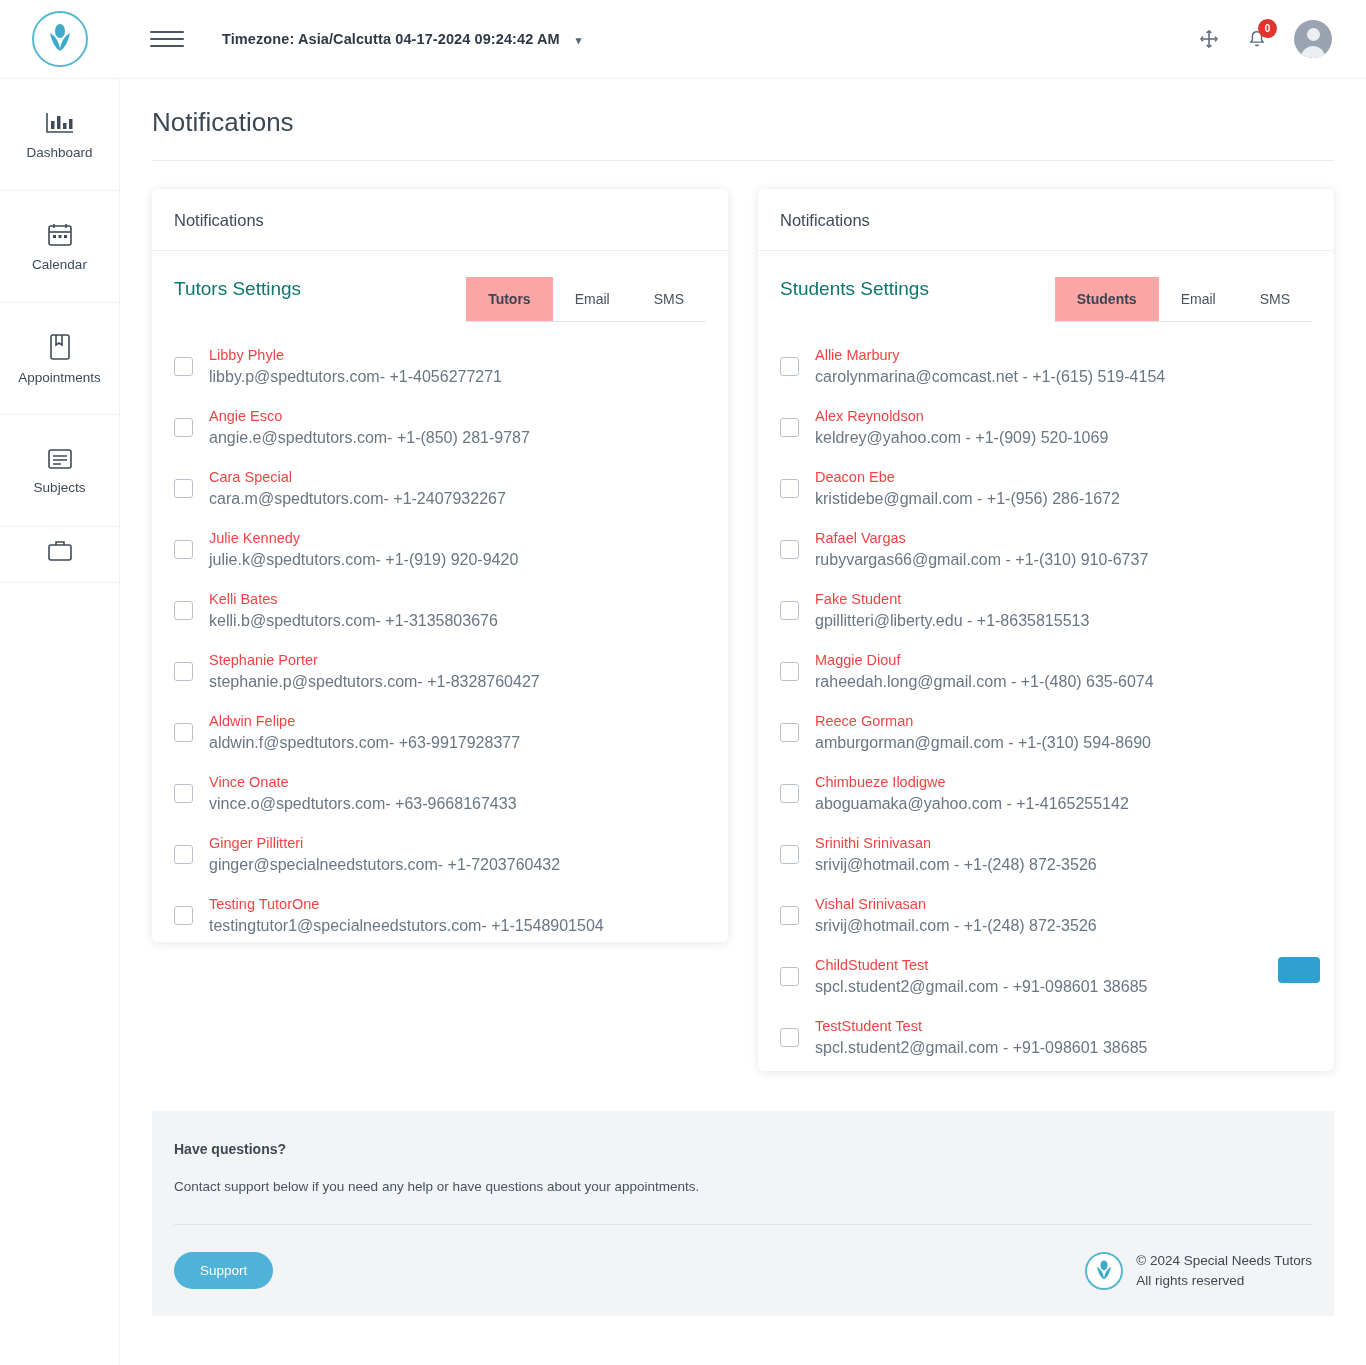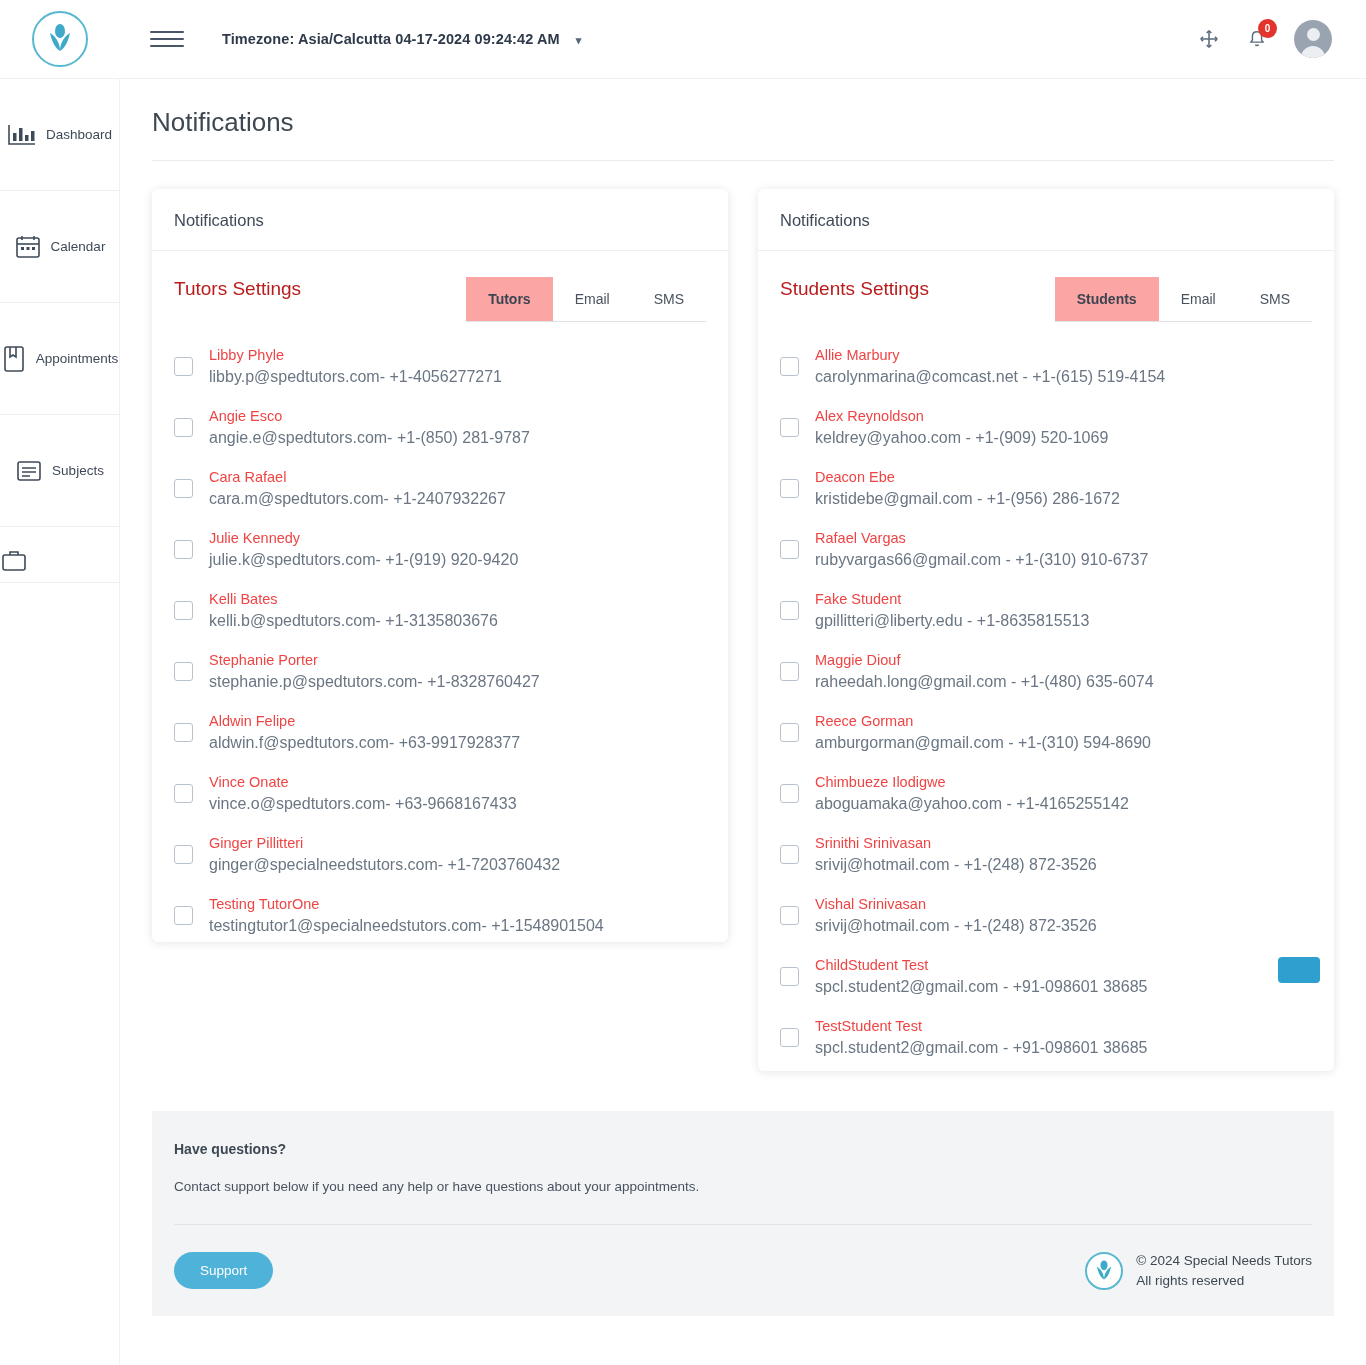"Dashboard" .side-item { flex-direction: row -> column }
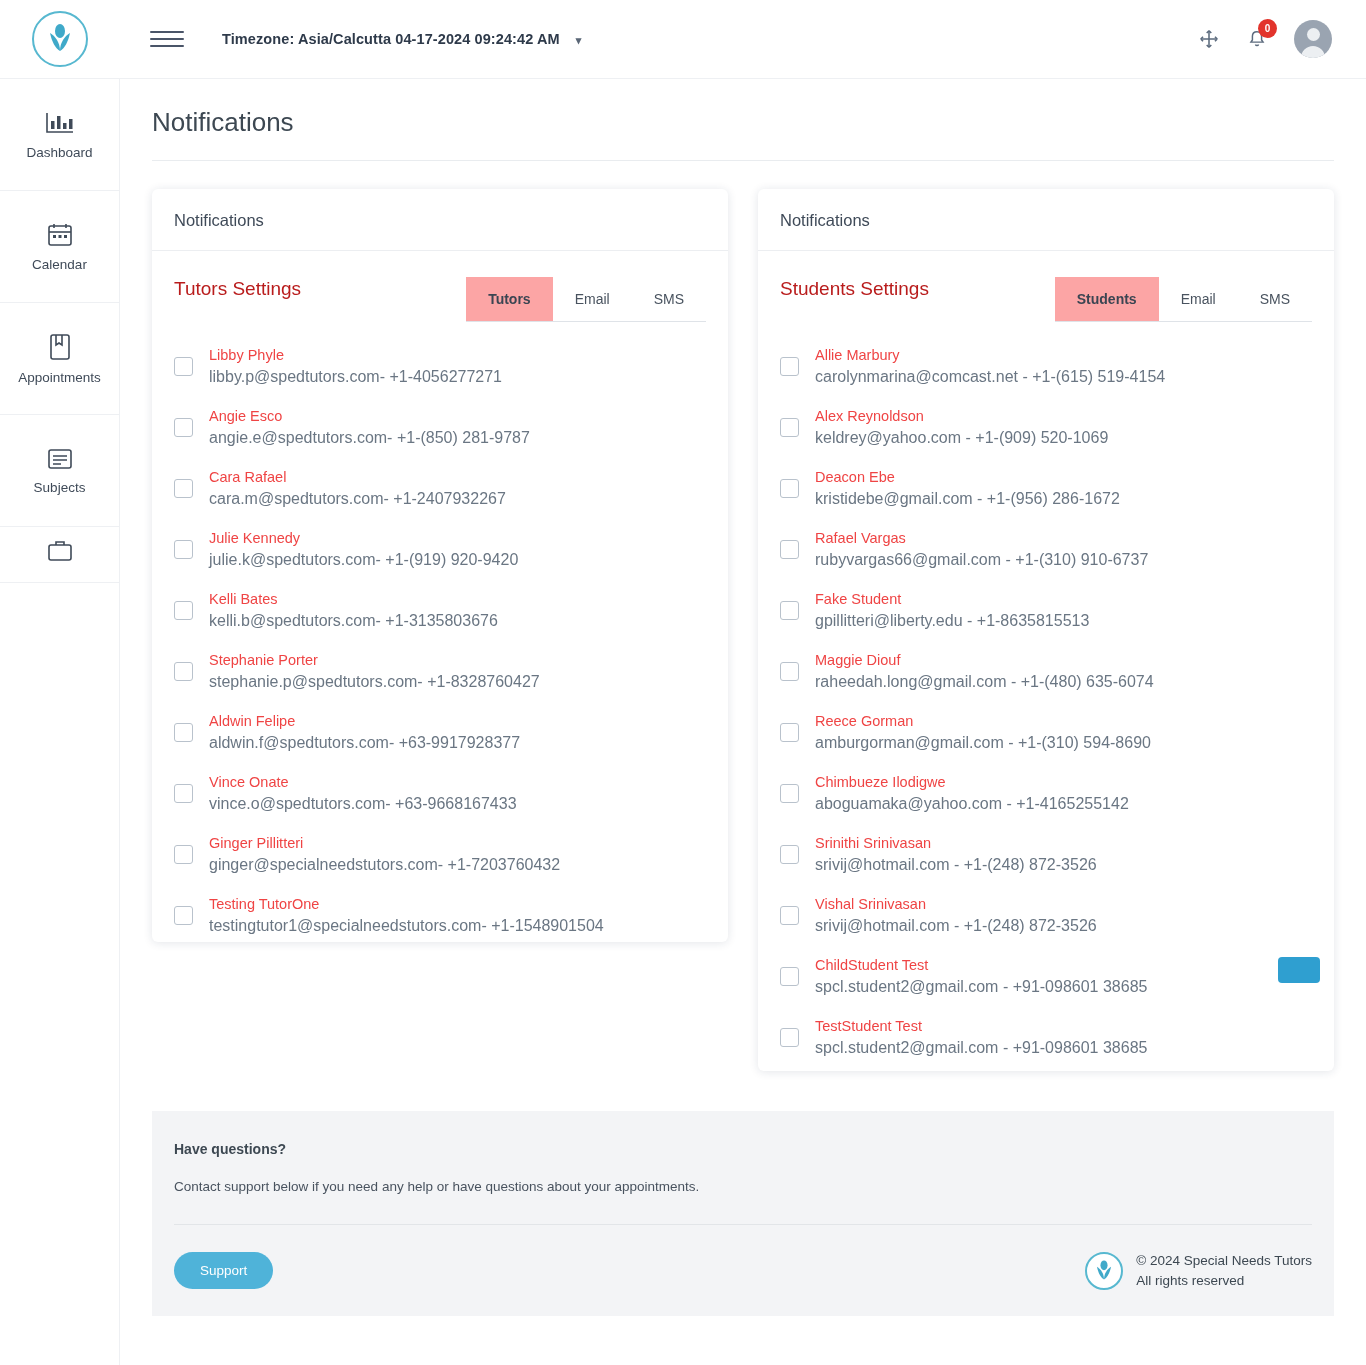"Tutors Settings" .settings-title { color: #b91c1c -> #0f766e }
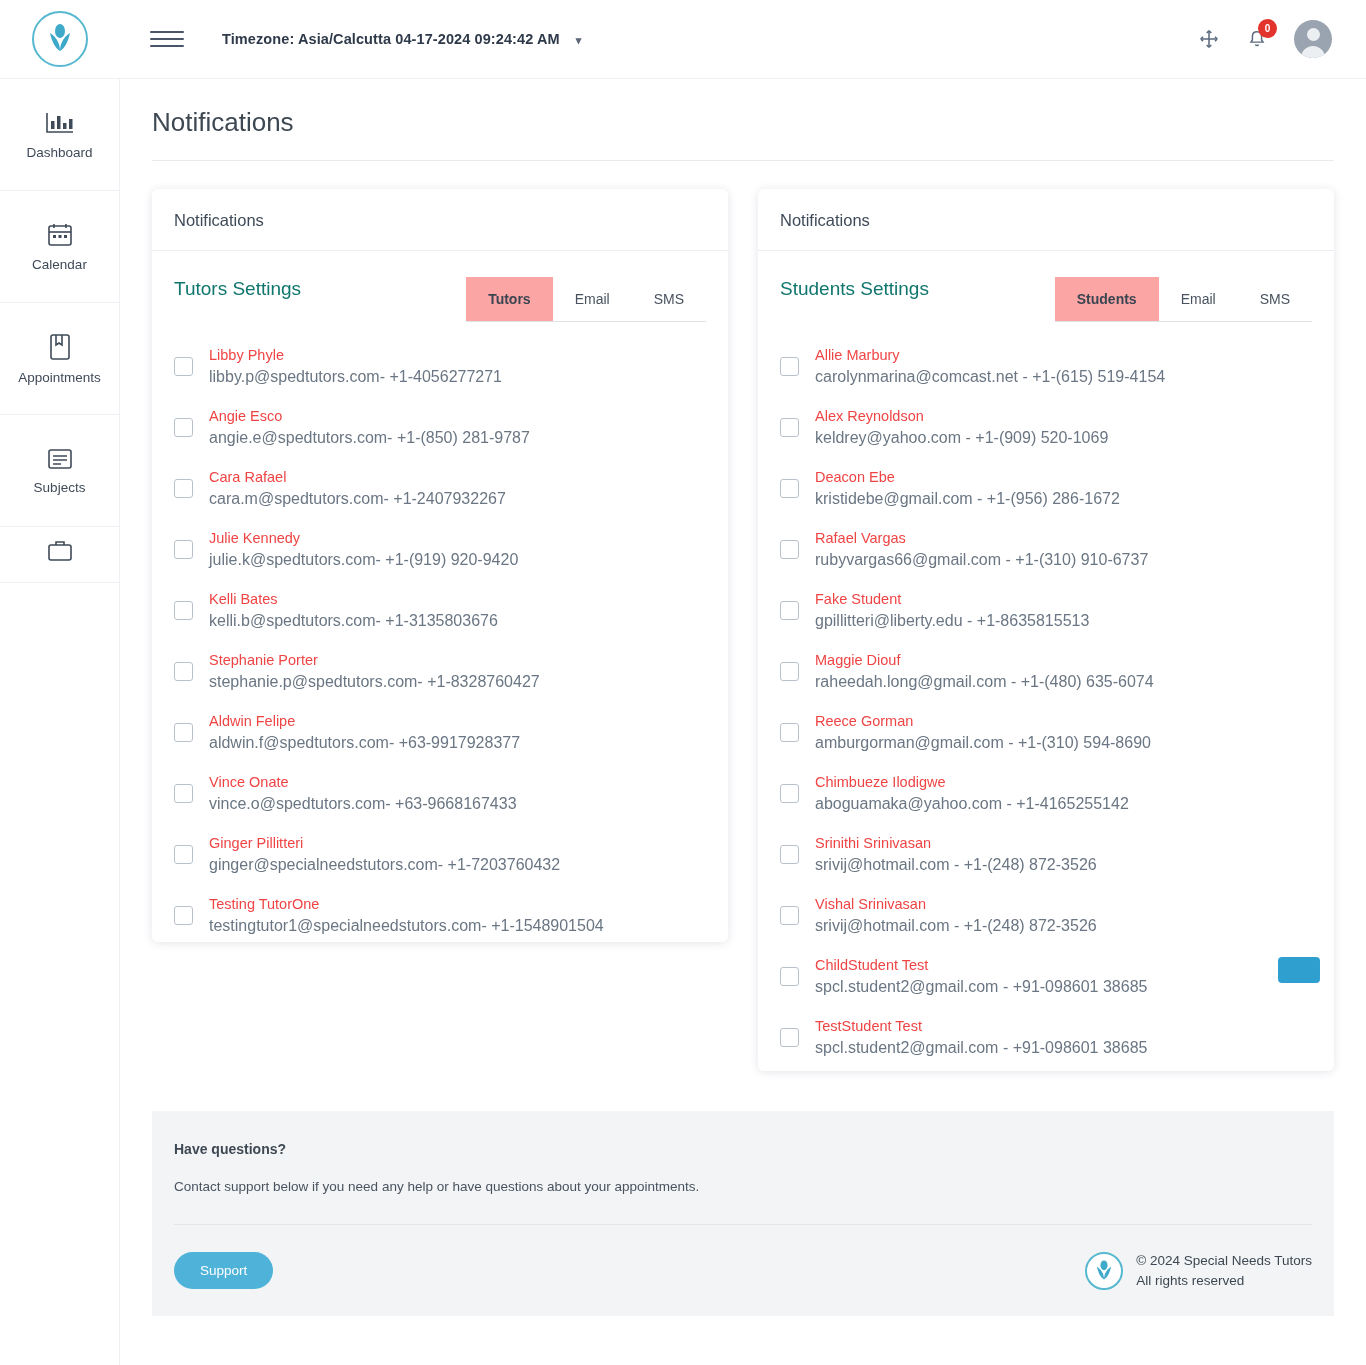"Cara Rafael" div.nm { text: Rafael -> Special }
